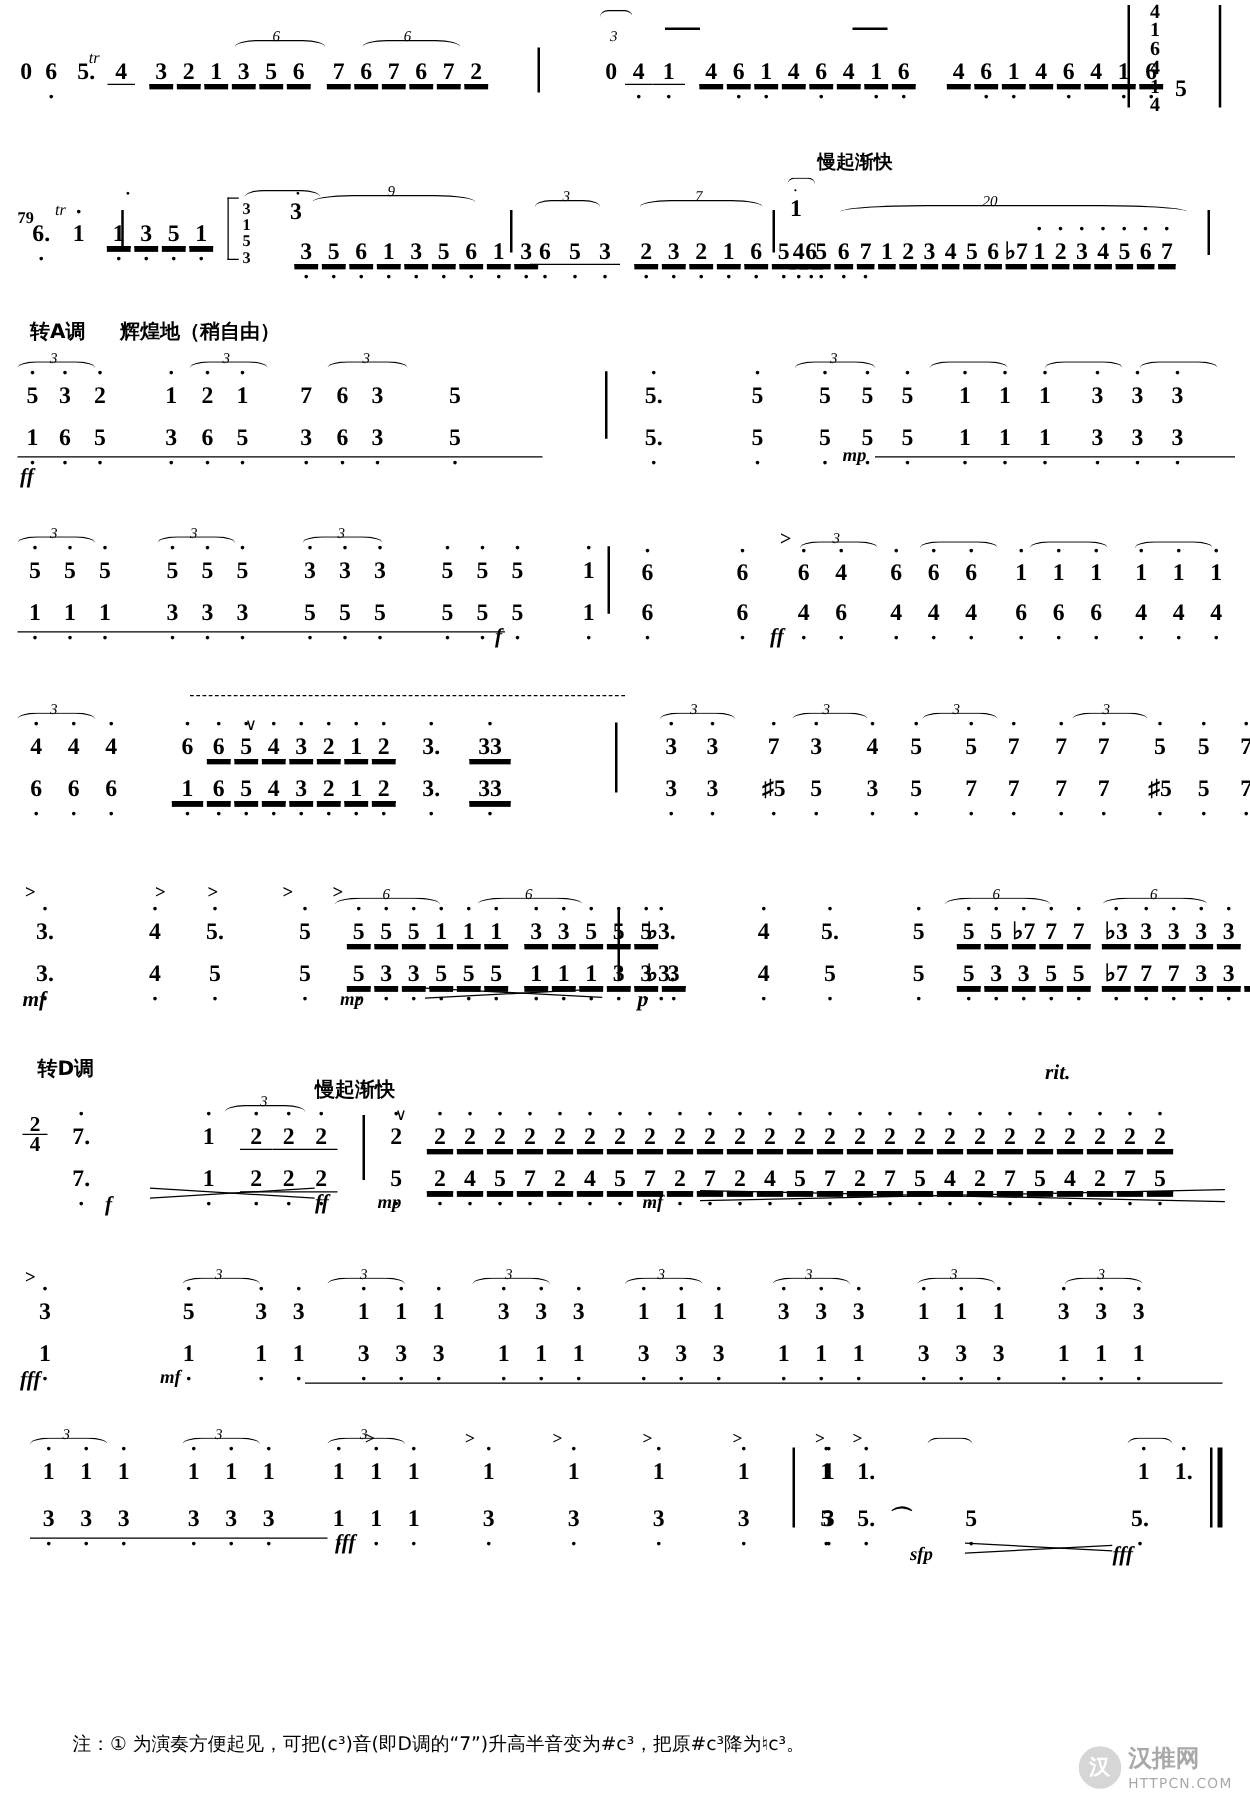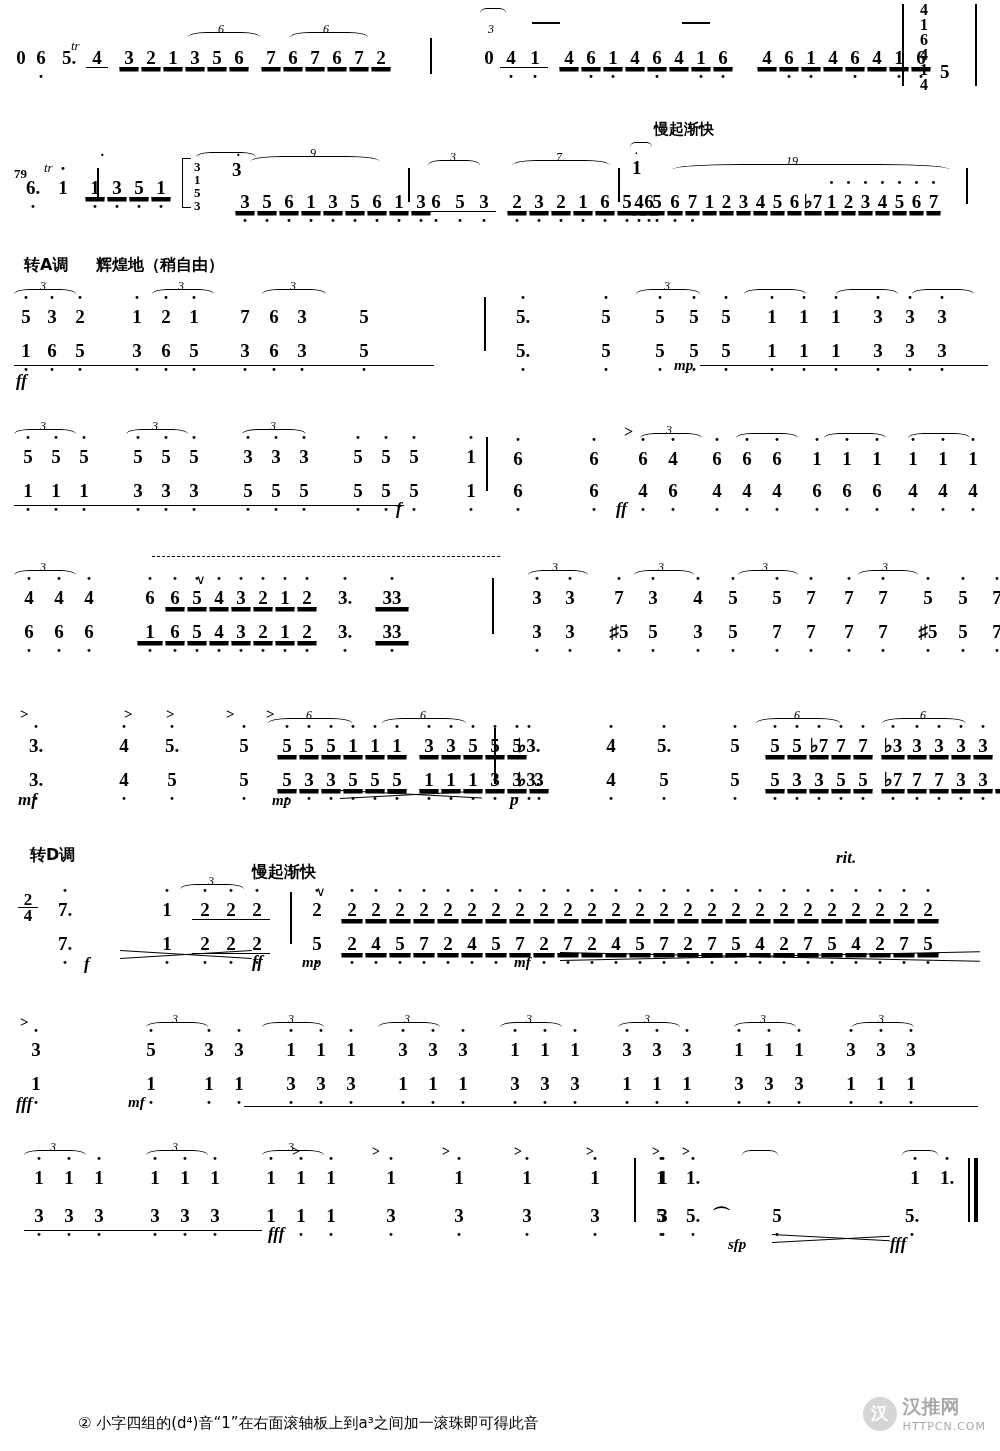"19" div.tup { text: 19 -> 20 }
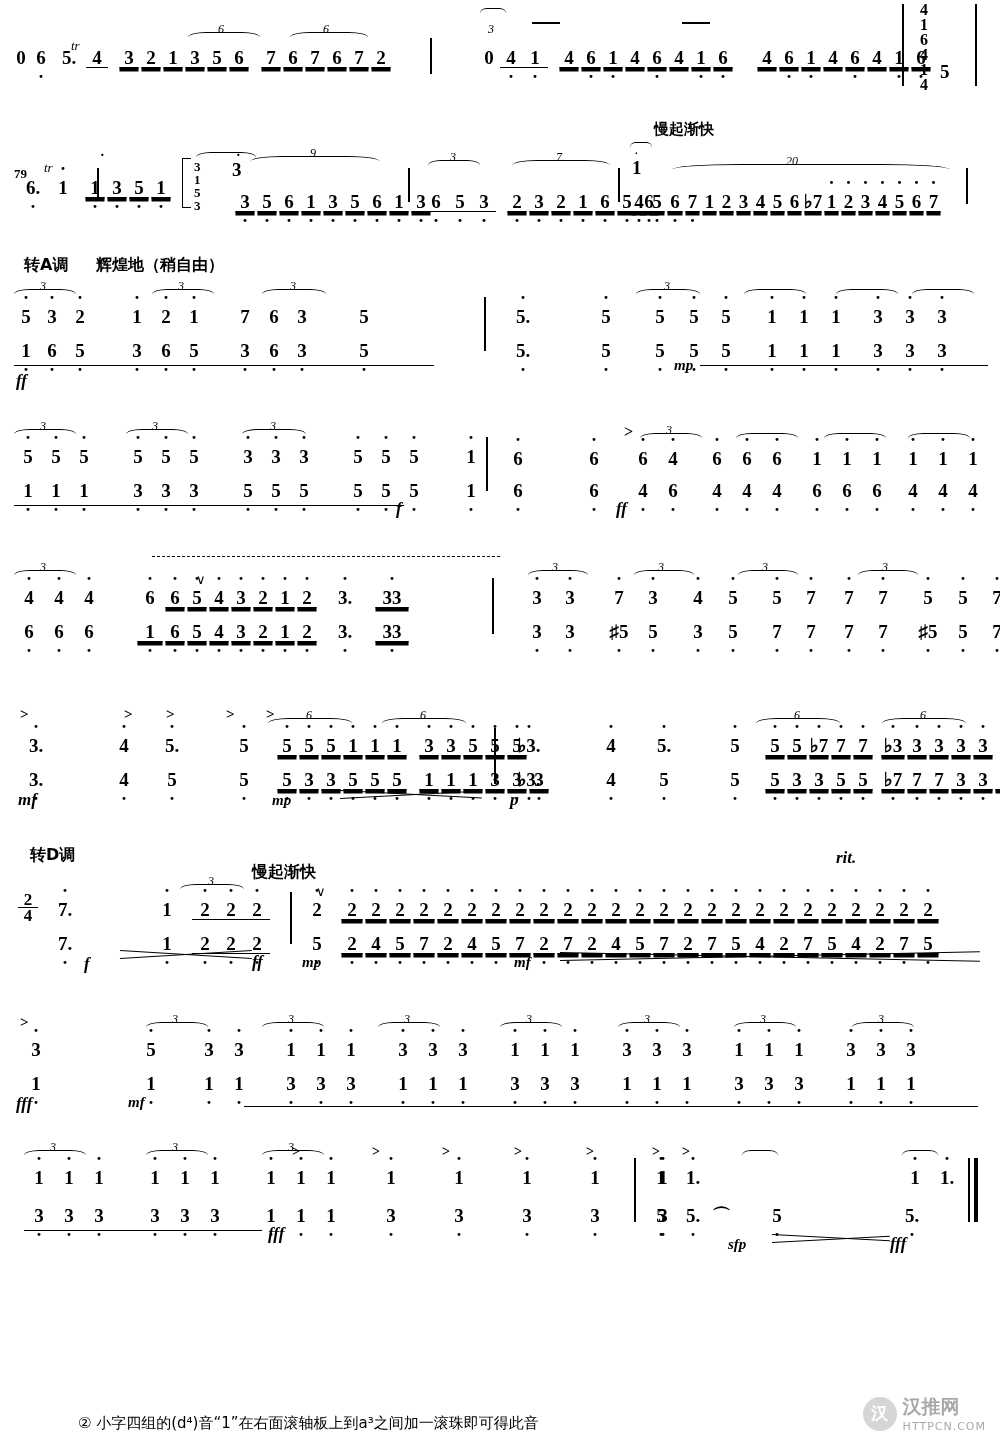"注：①" div.note-cn { html: none -> <div>注：① 为演奏方便起见，可把(c³)音(即D调的“7”)升高半音变为#c³，把原#c³降为♮c³。</div> }
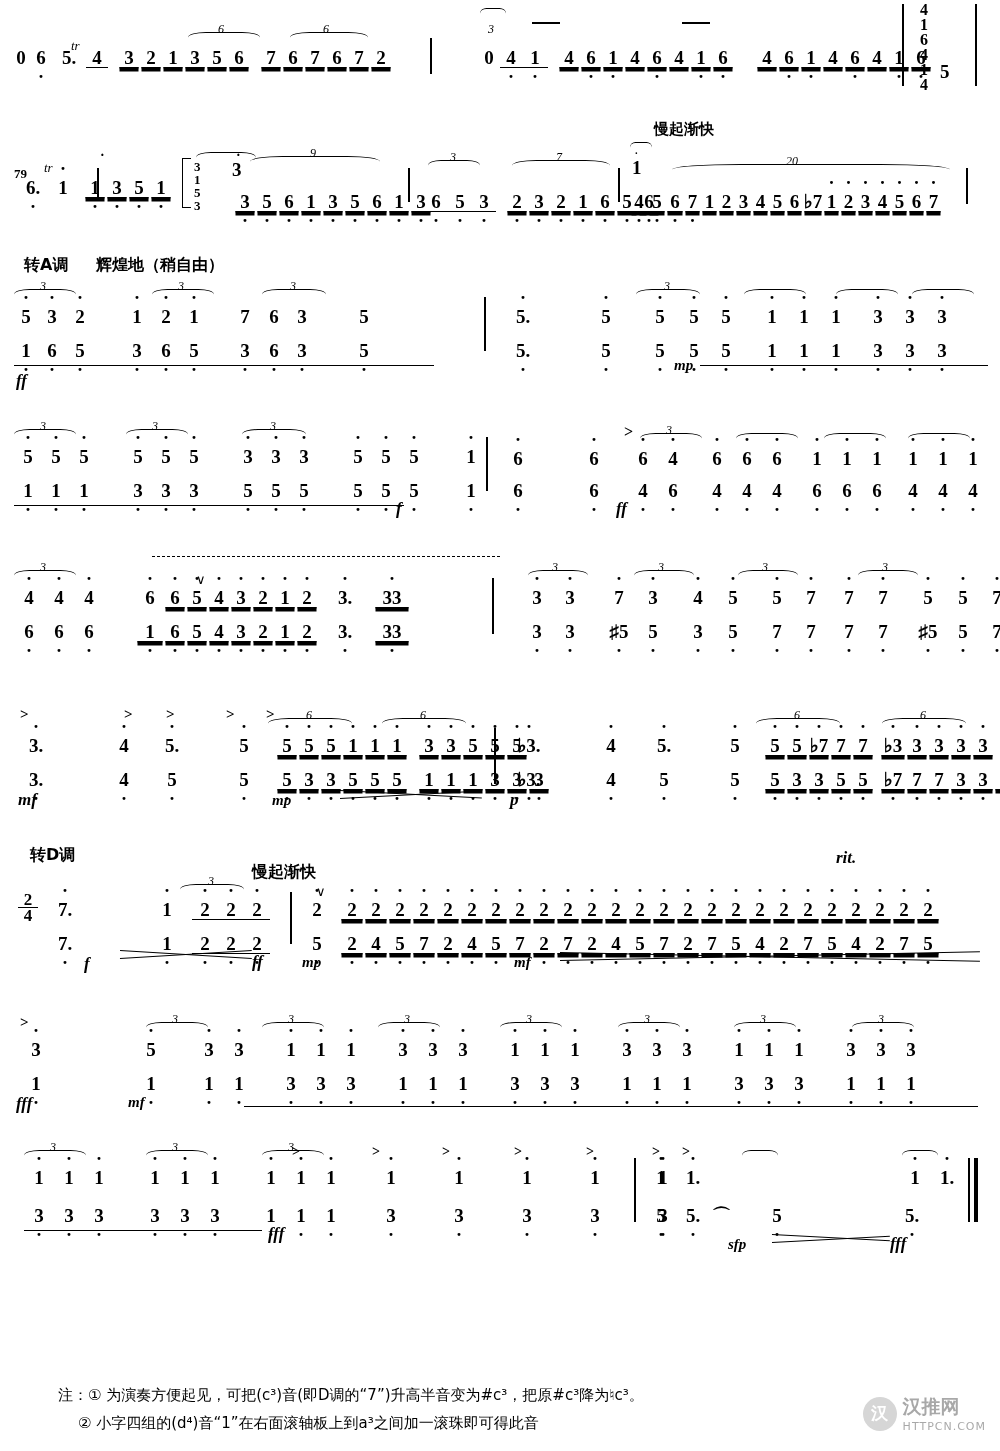"② 小字四组的(d⁴)音“1”在右面滚轴板上到a³之间加一滚珠即可得此音" div.note-cn { html: <div>② 小字四组的(d⁴)音“1”在右面滚轴板上到a³之间加一滚珠即可得此音</div> -> none }
